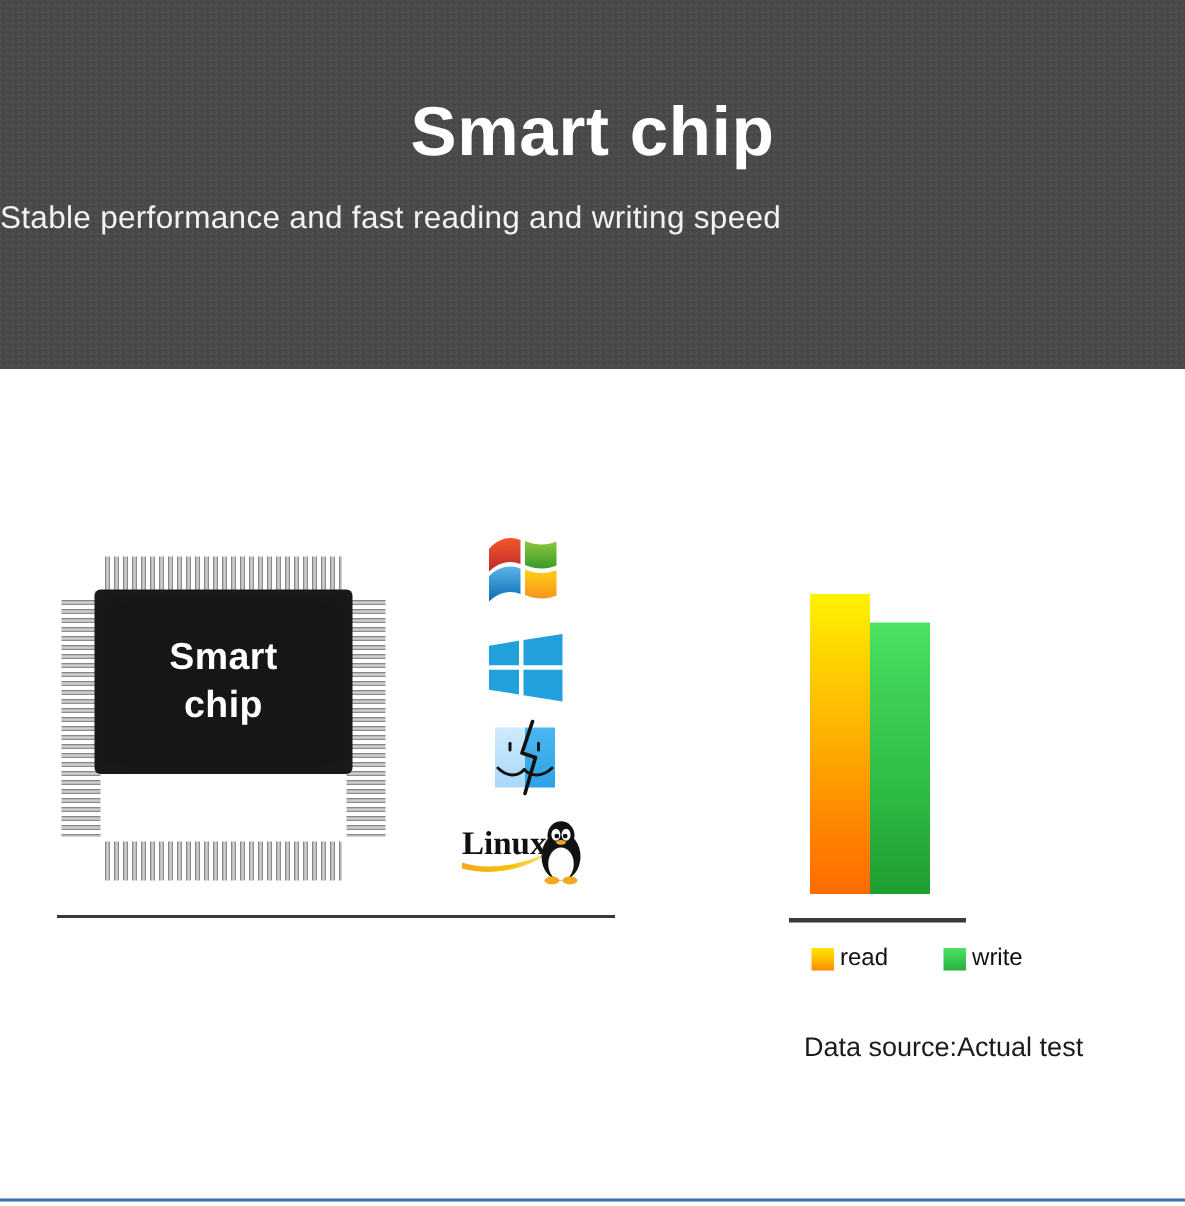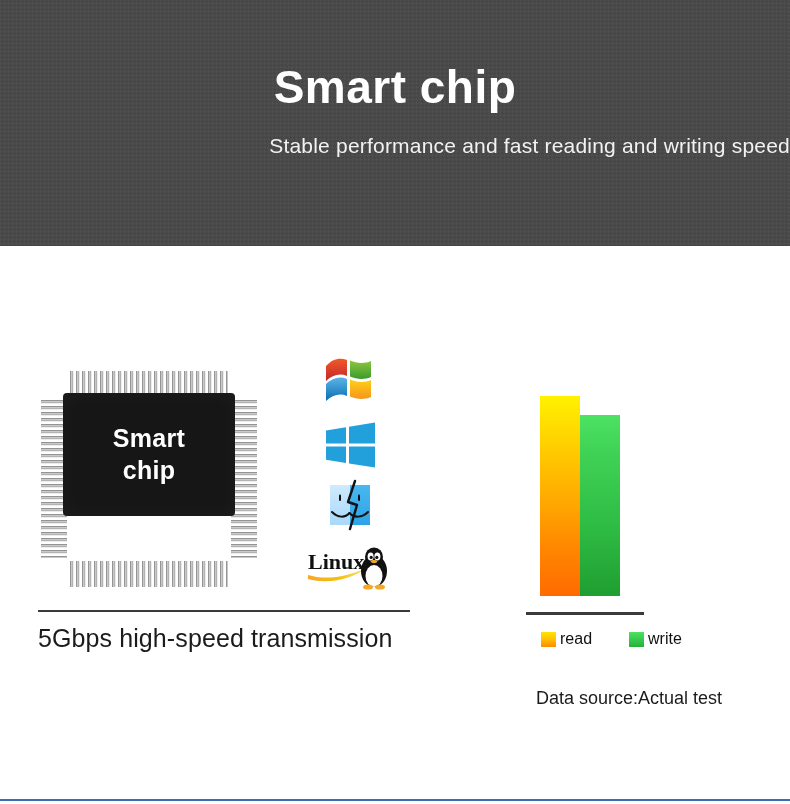"Stable performance and fast reading" .hero-sub { text-align: right -> left }
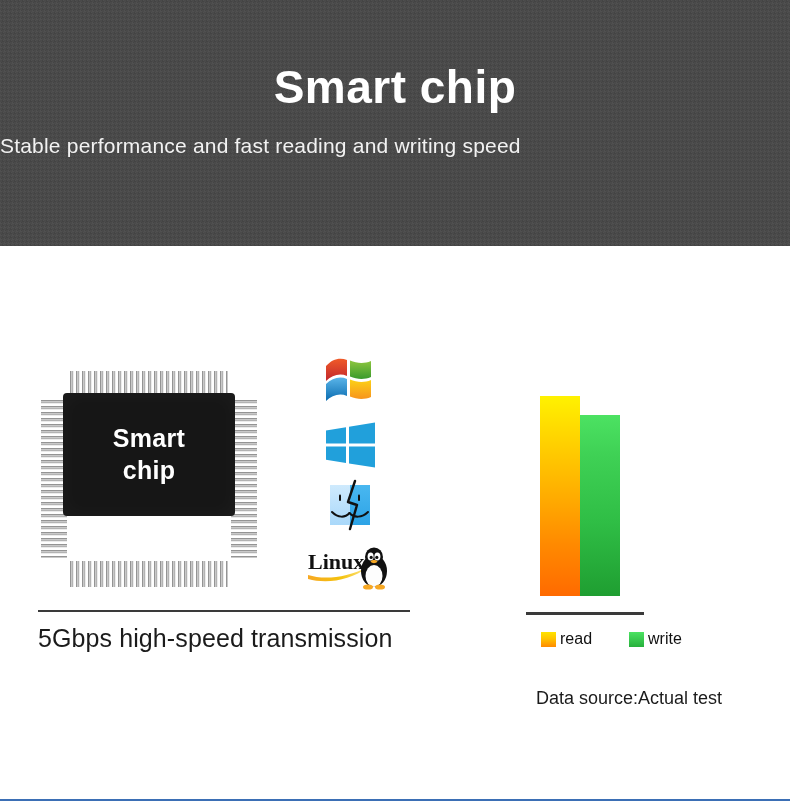"5Gbps high-speed transmission" div.headline-left { html: <div>5Gbps high-speed transmission</div> -> none }
